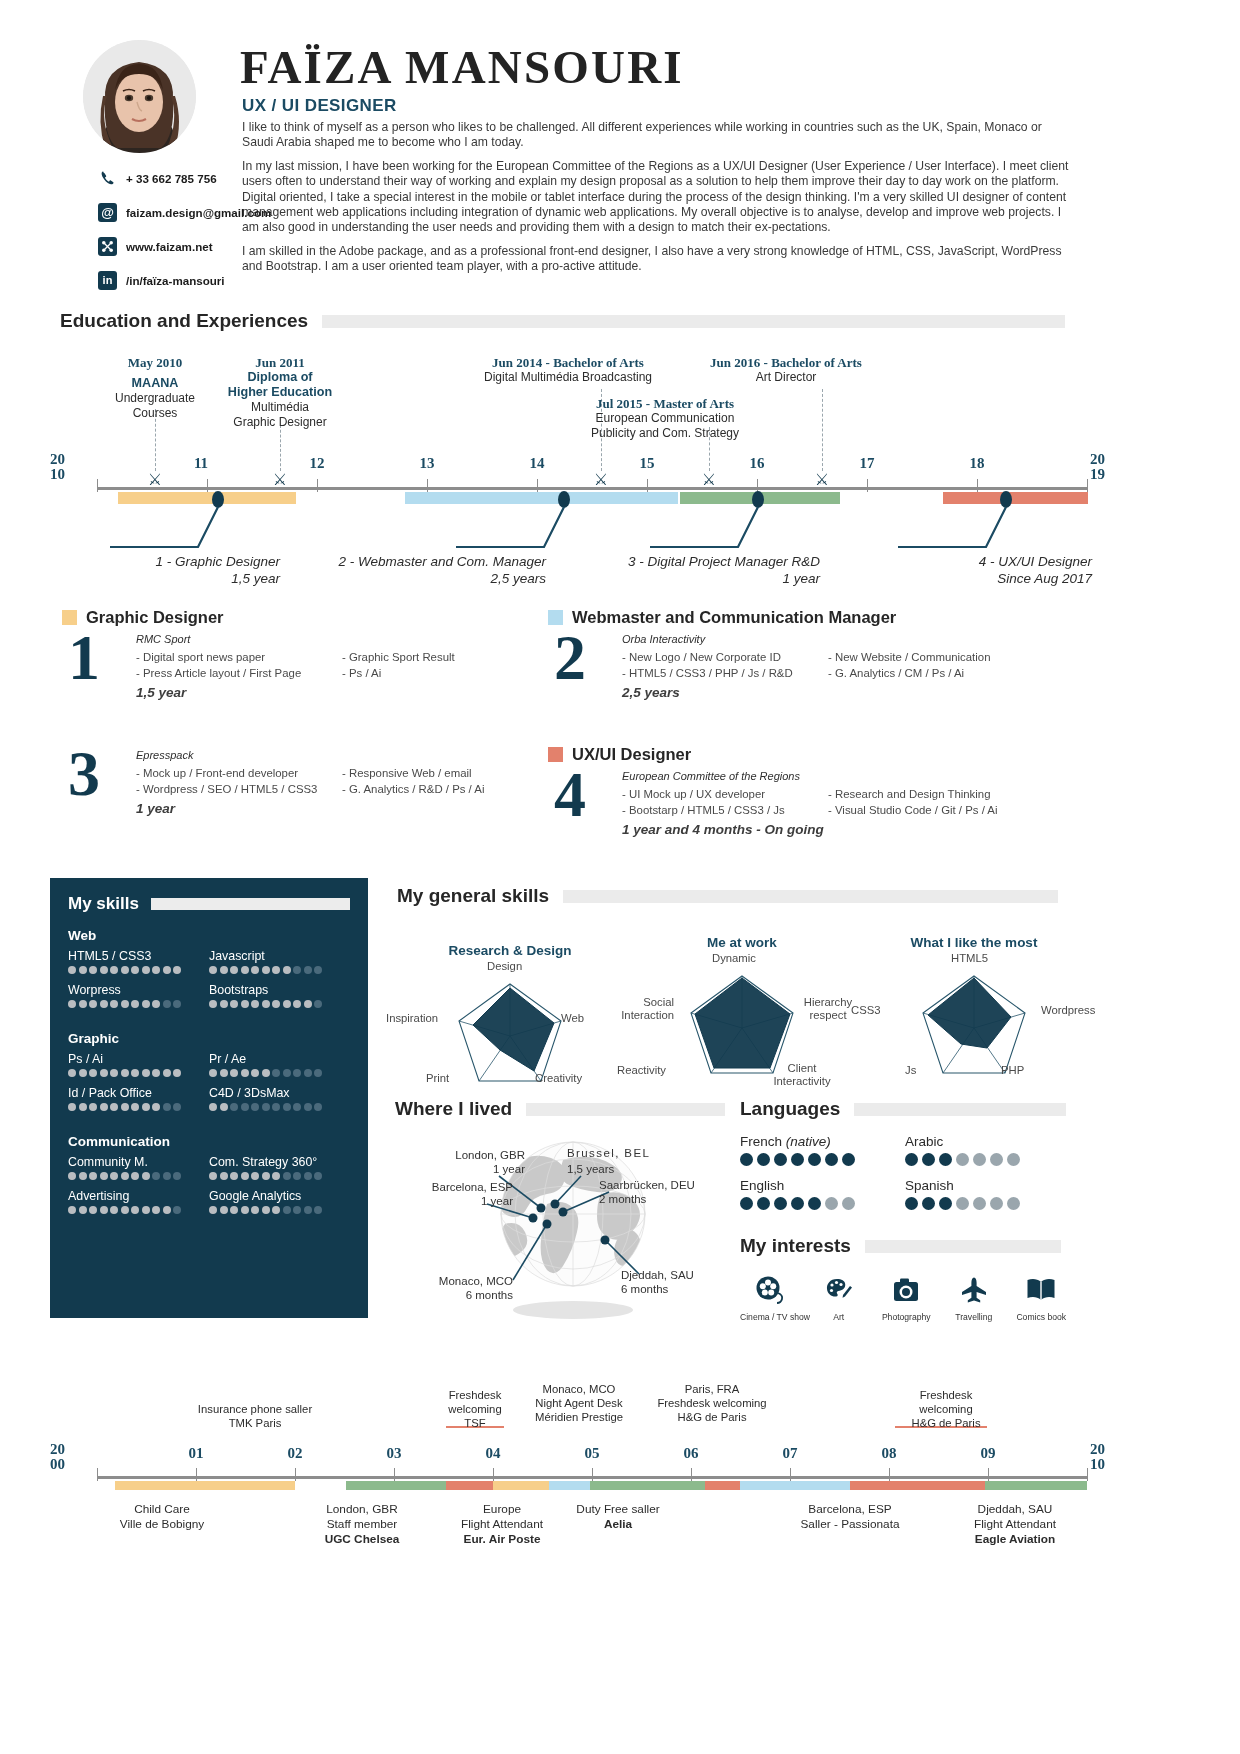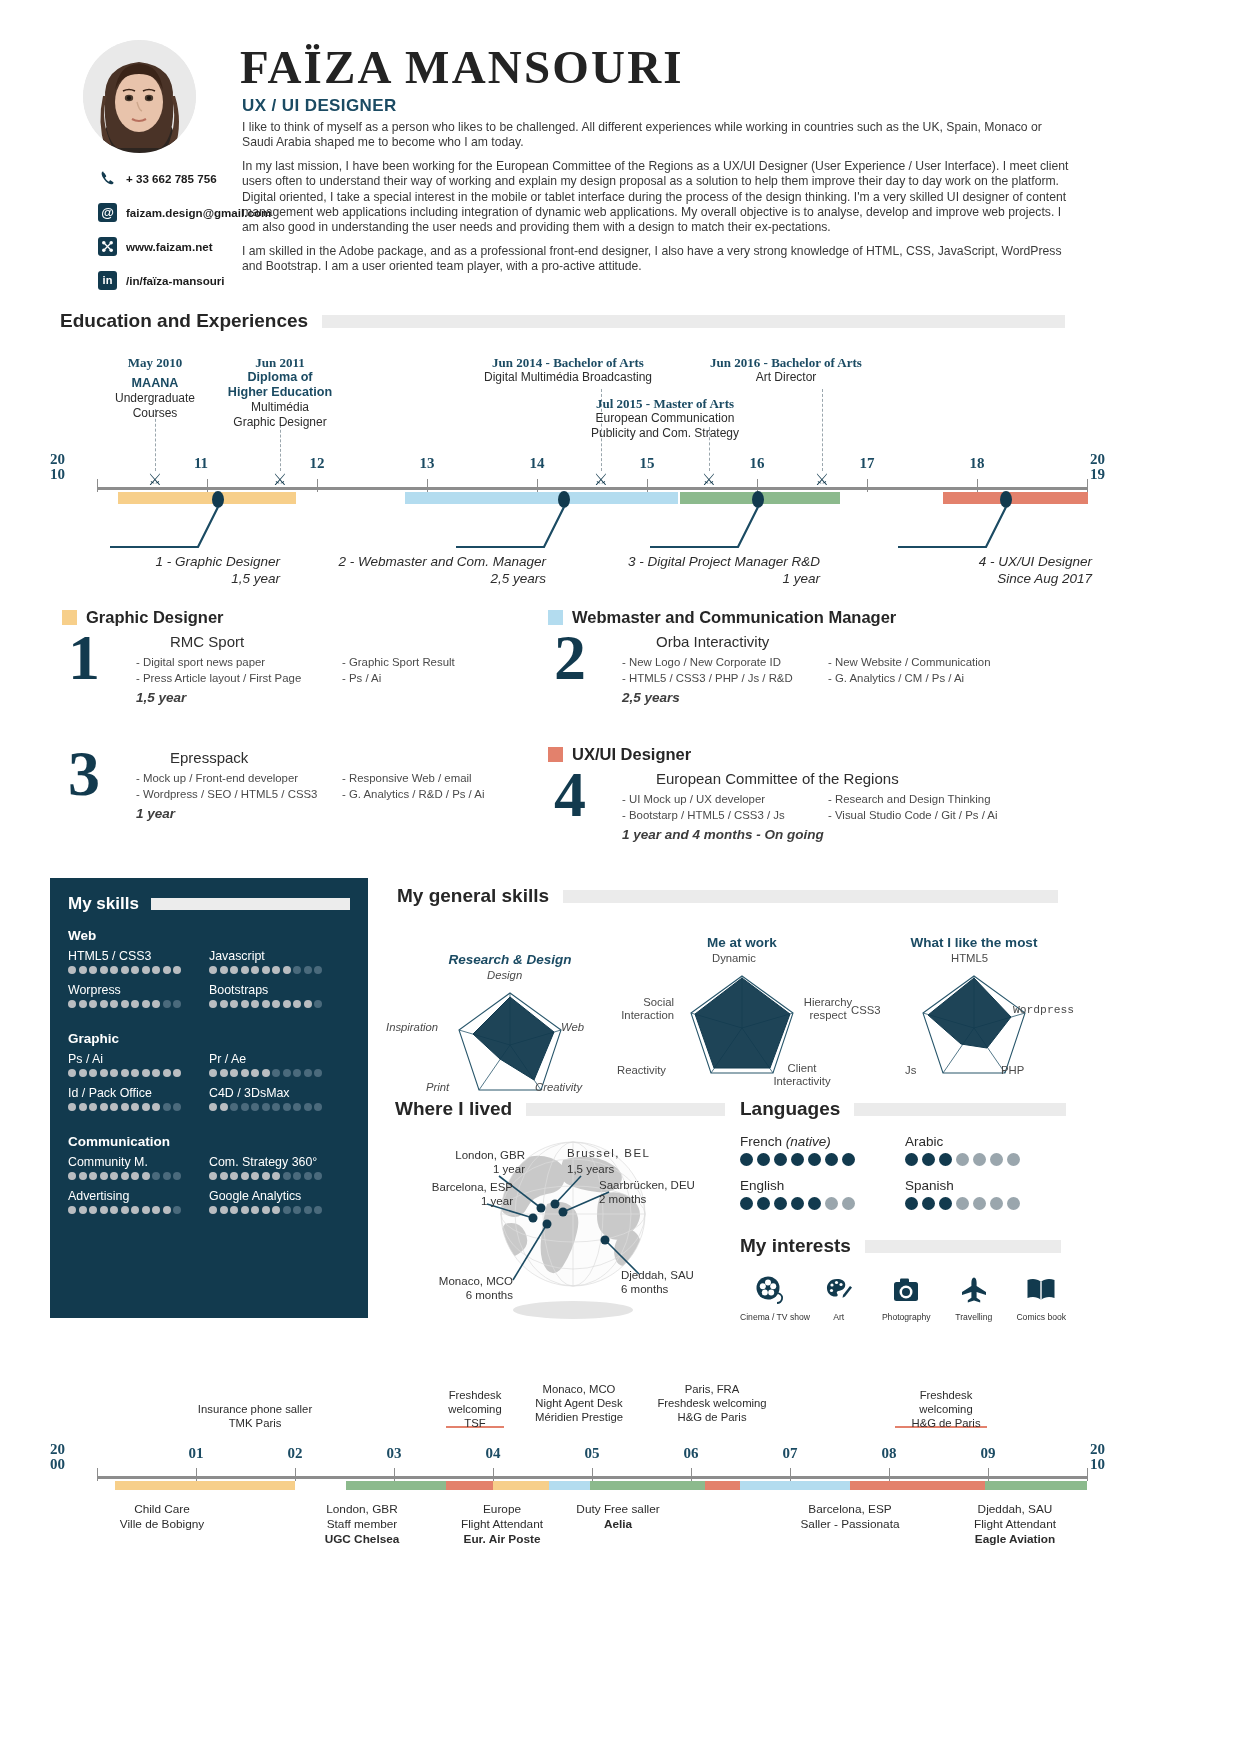"RMC Sport" .exp-co { font-size: 15px -> 11px; font-style: none -> italic; margin-left: 34px -> none }
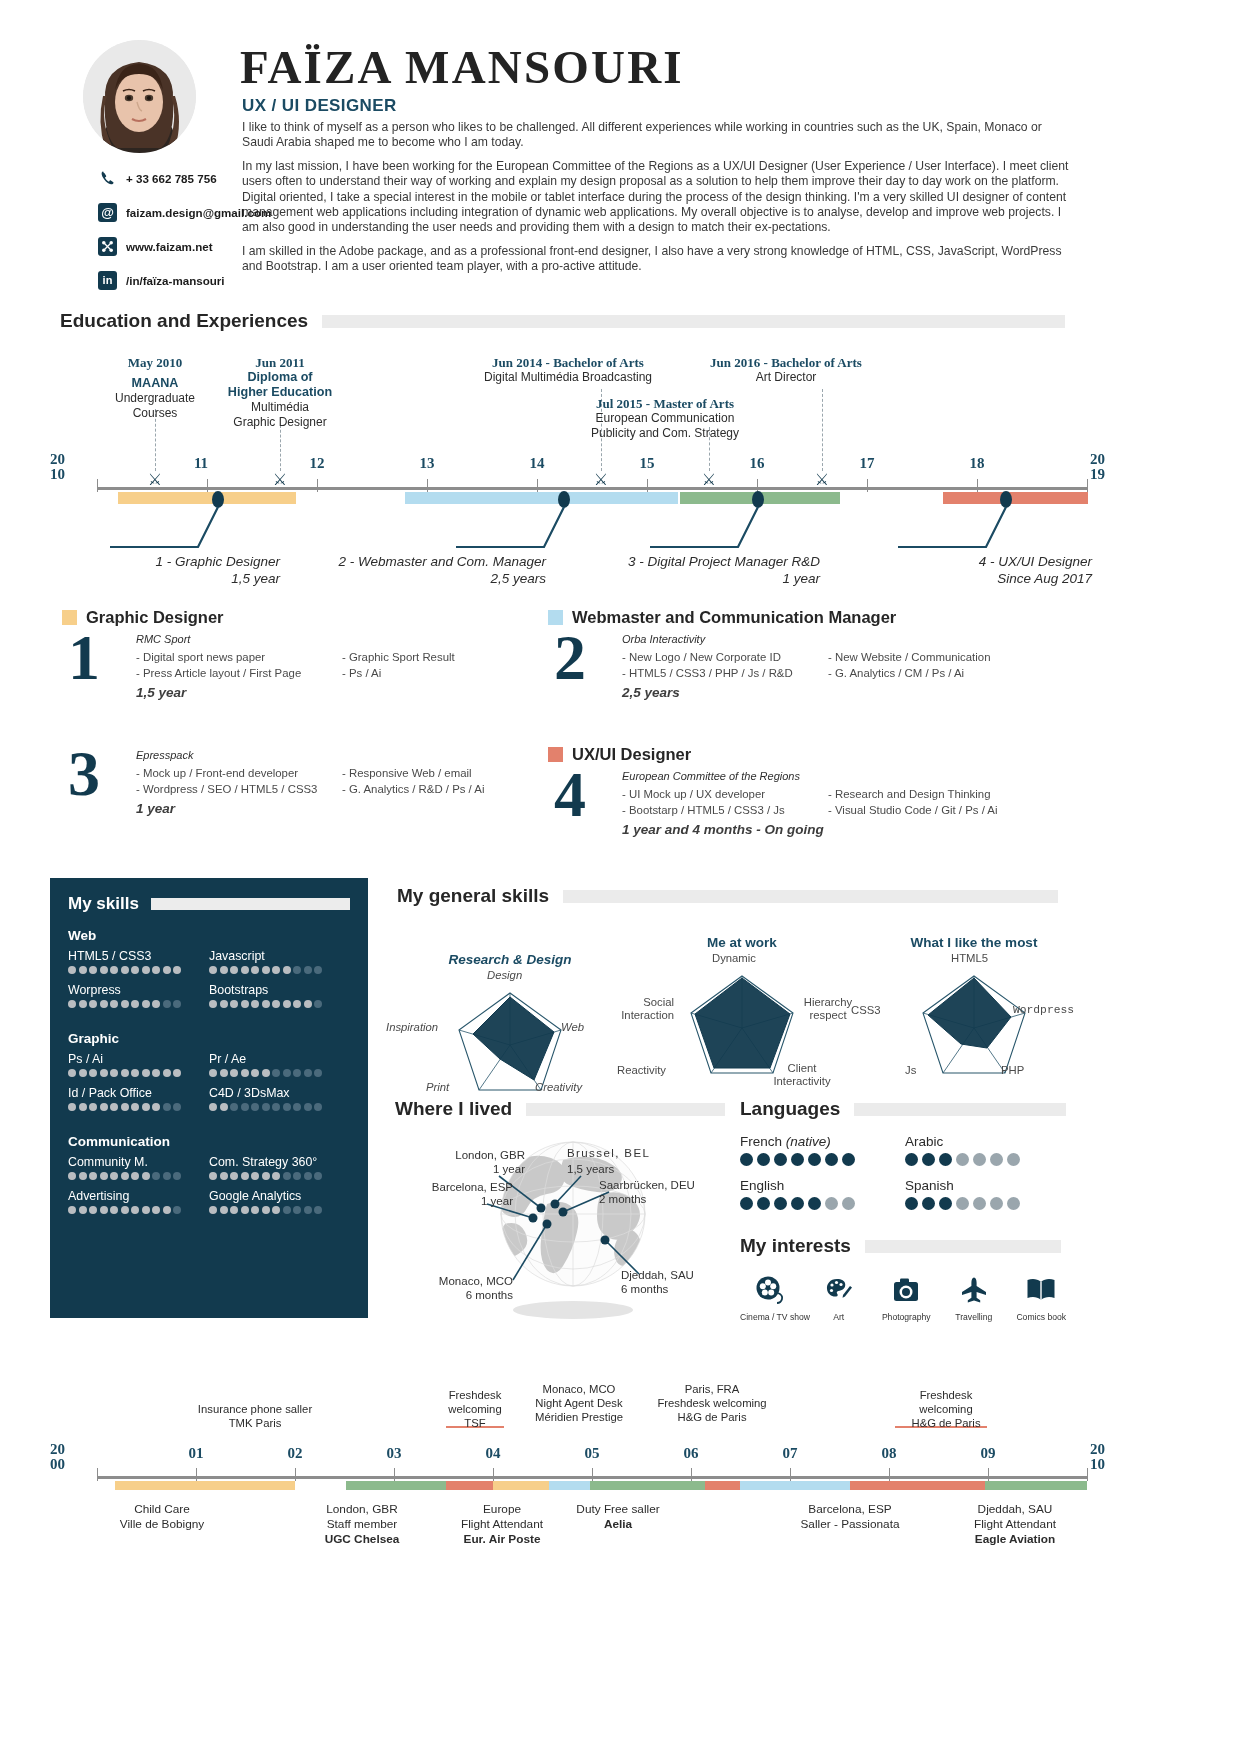"Research & Design" div.radar-wrap { font-style: italic -> none; top: 17px -> 8px }
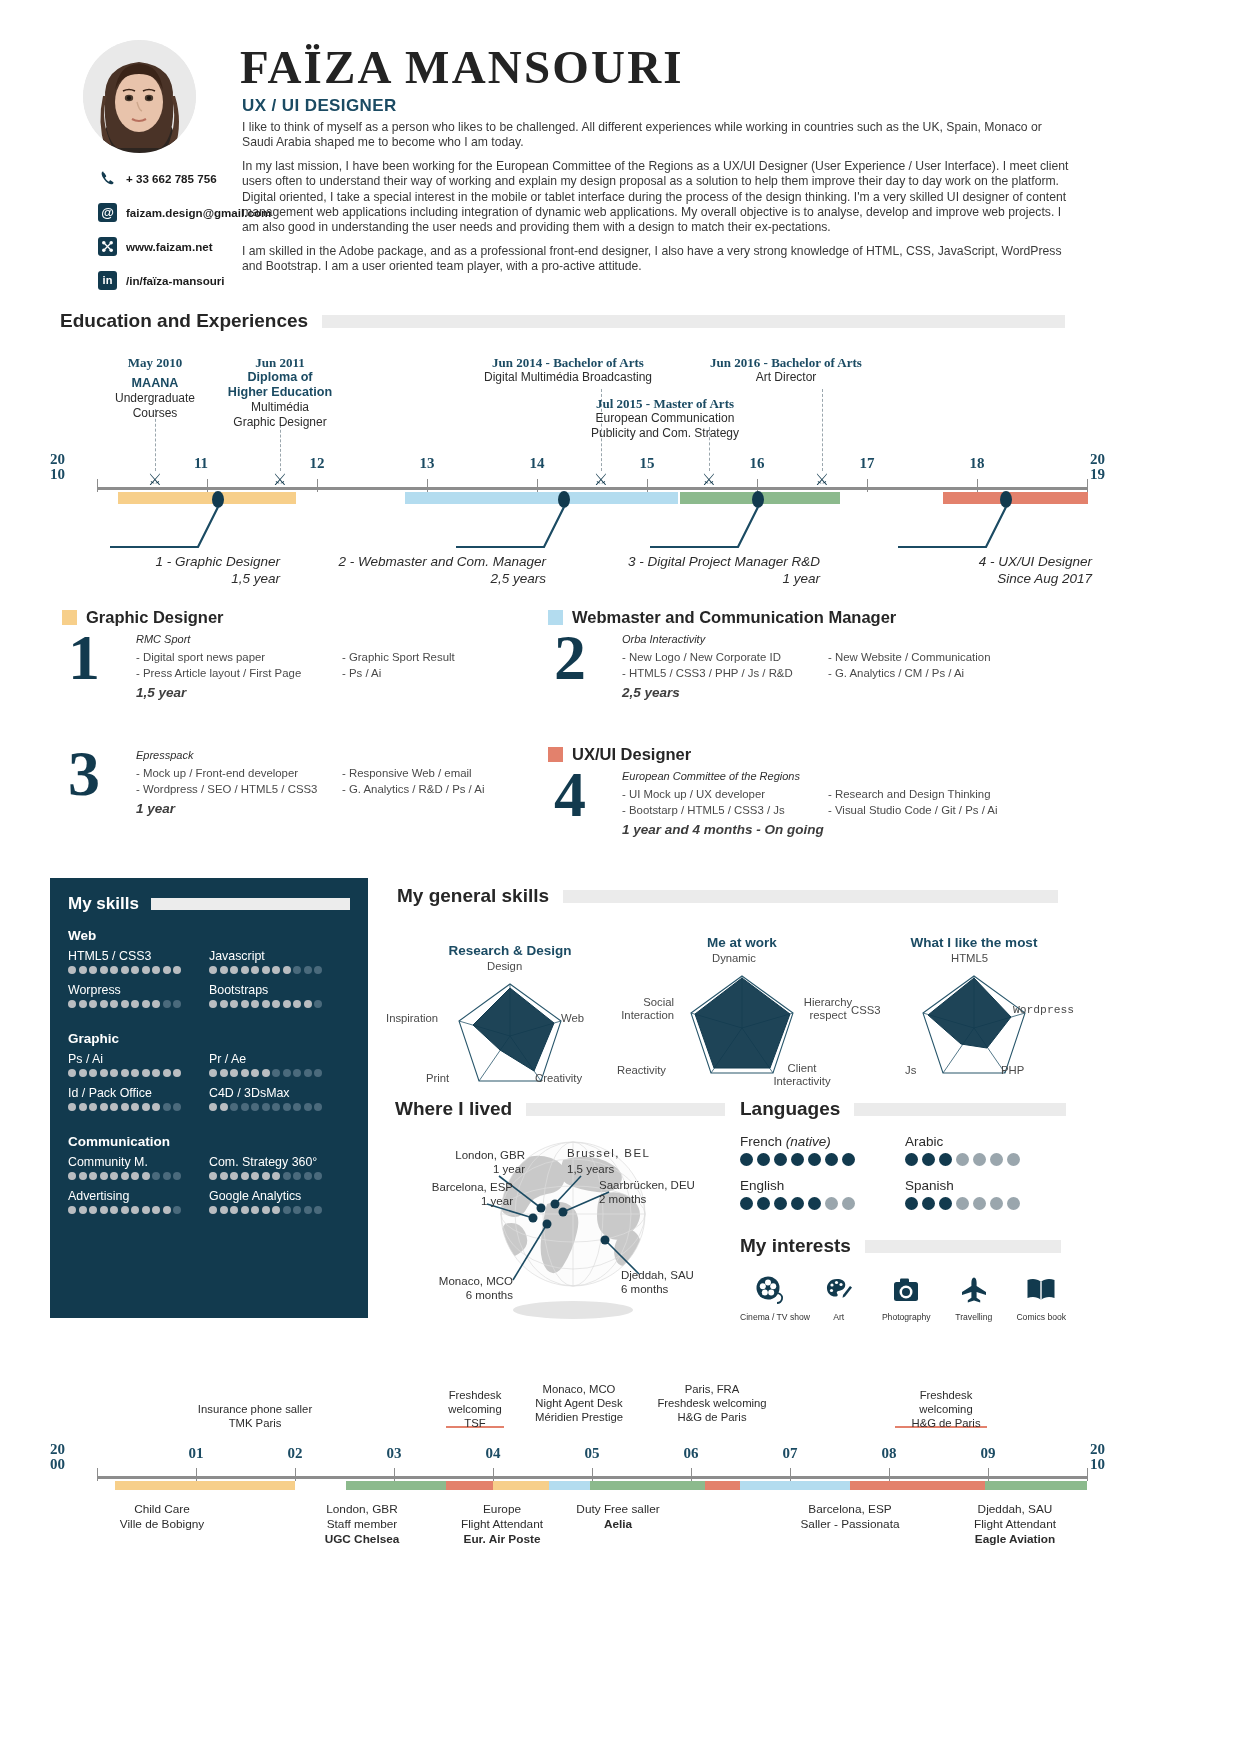"Wordpress" span.rl { font-family: Liberation Mono, monospace -> none; left: 154px -> 182px }
